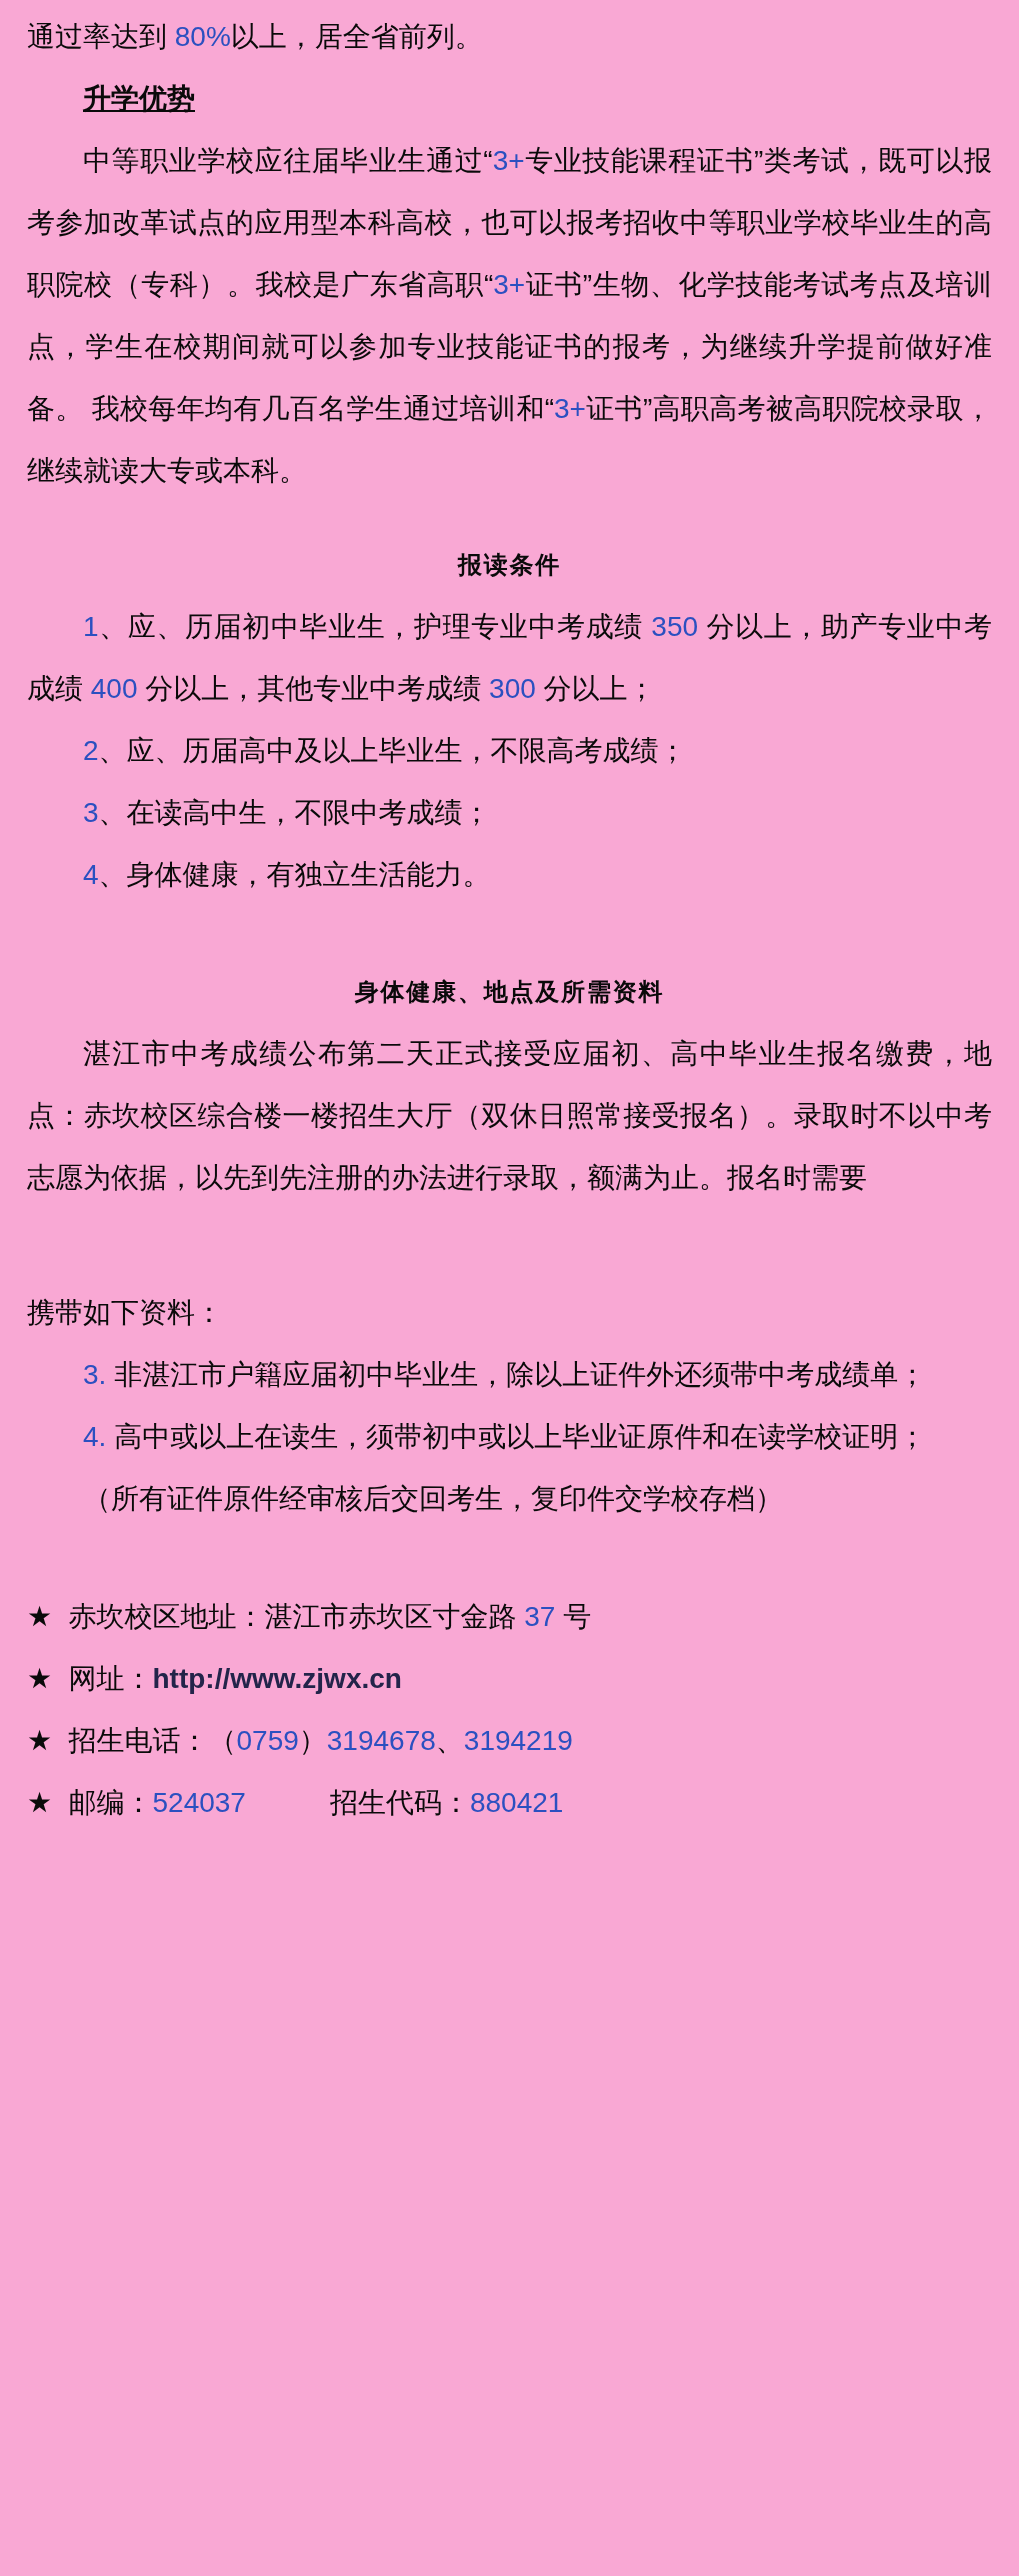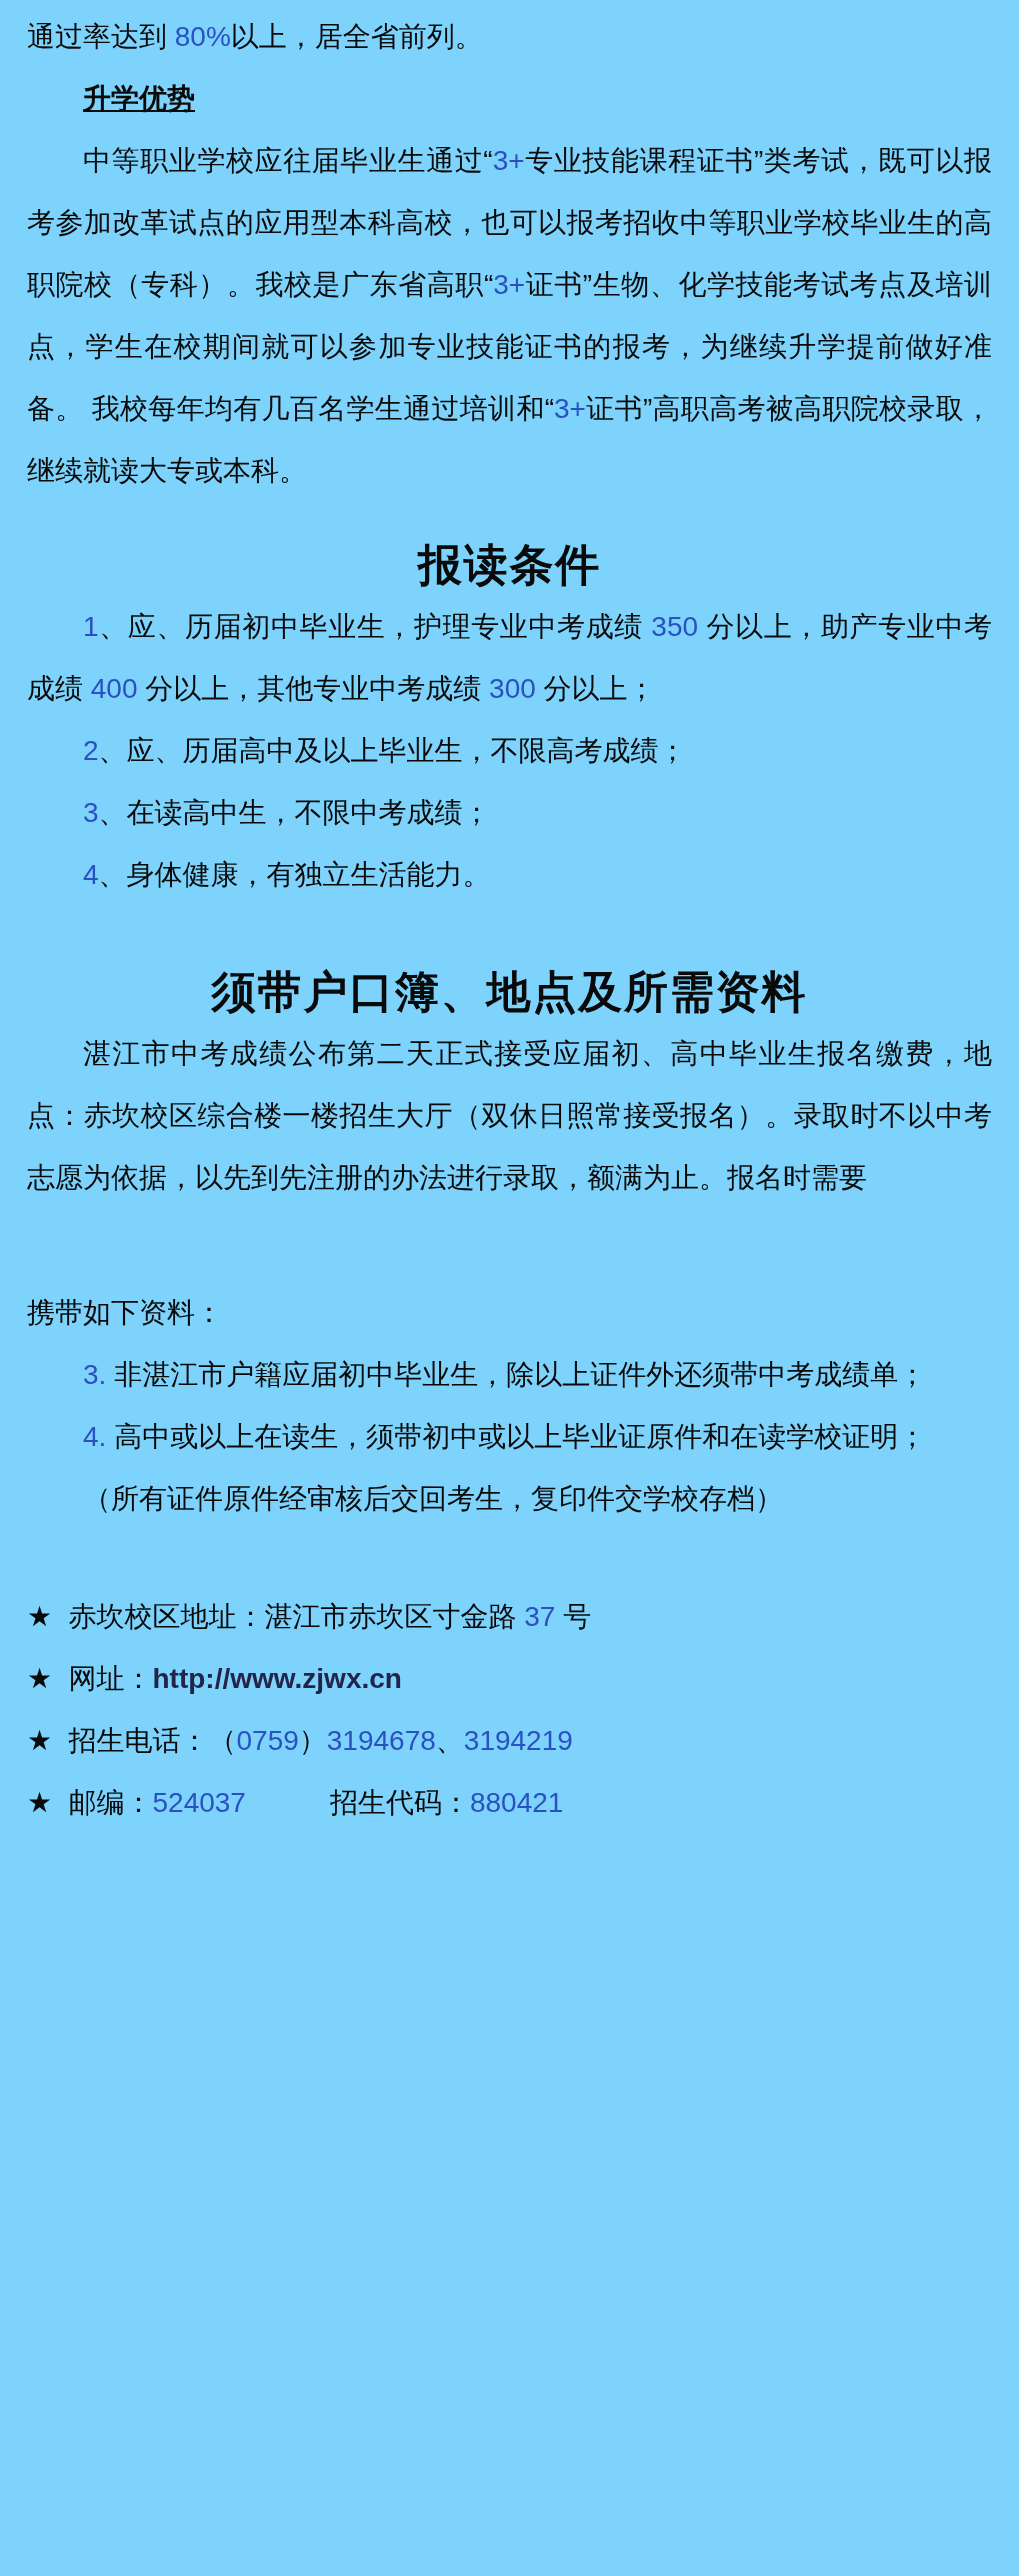"通过率达到 80%以上，居全省前列。" .page { background: #7dd3fc -> #f9a8d4 }
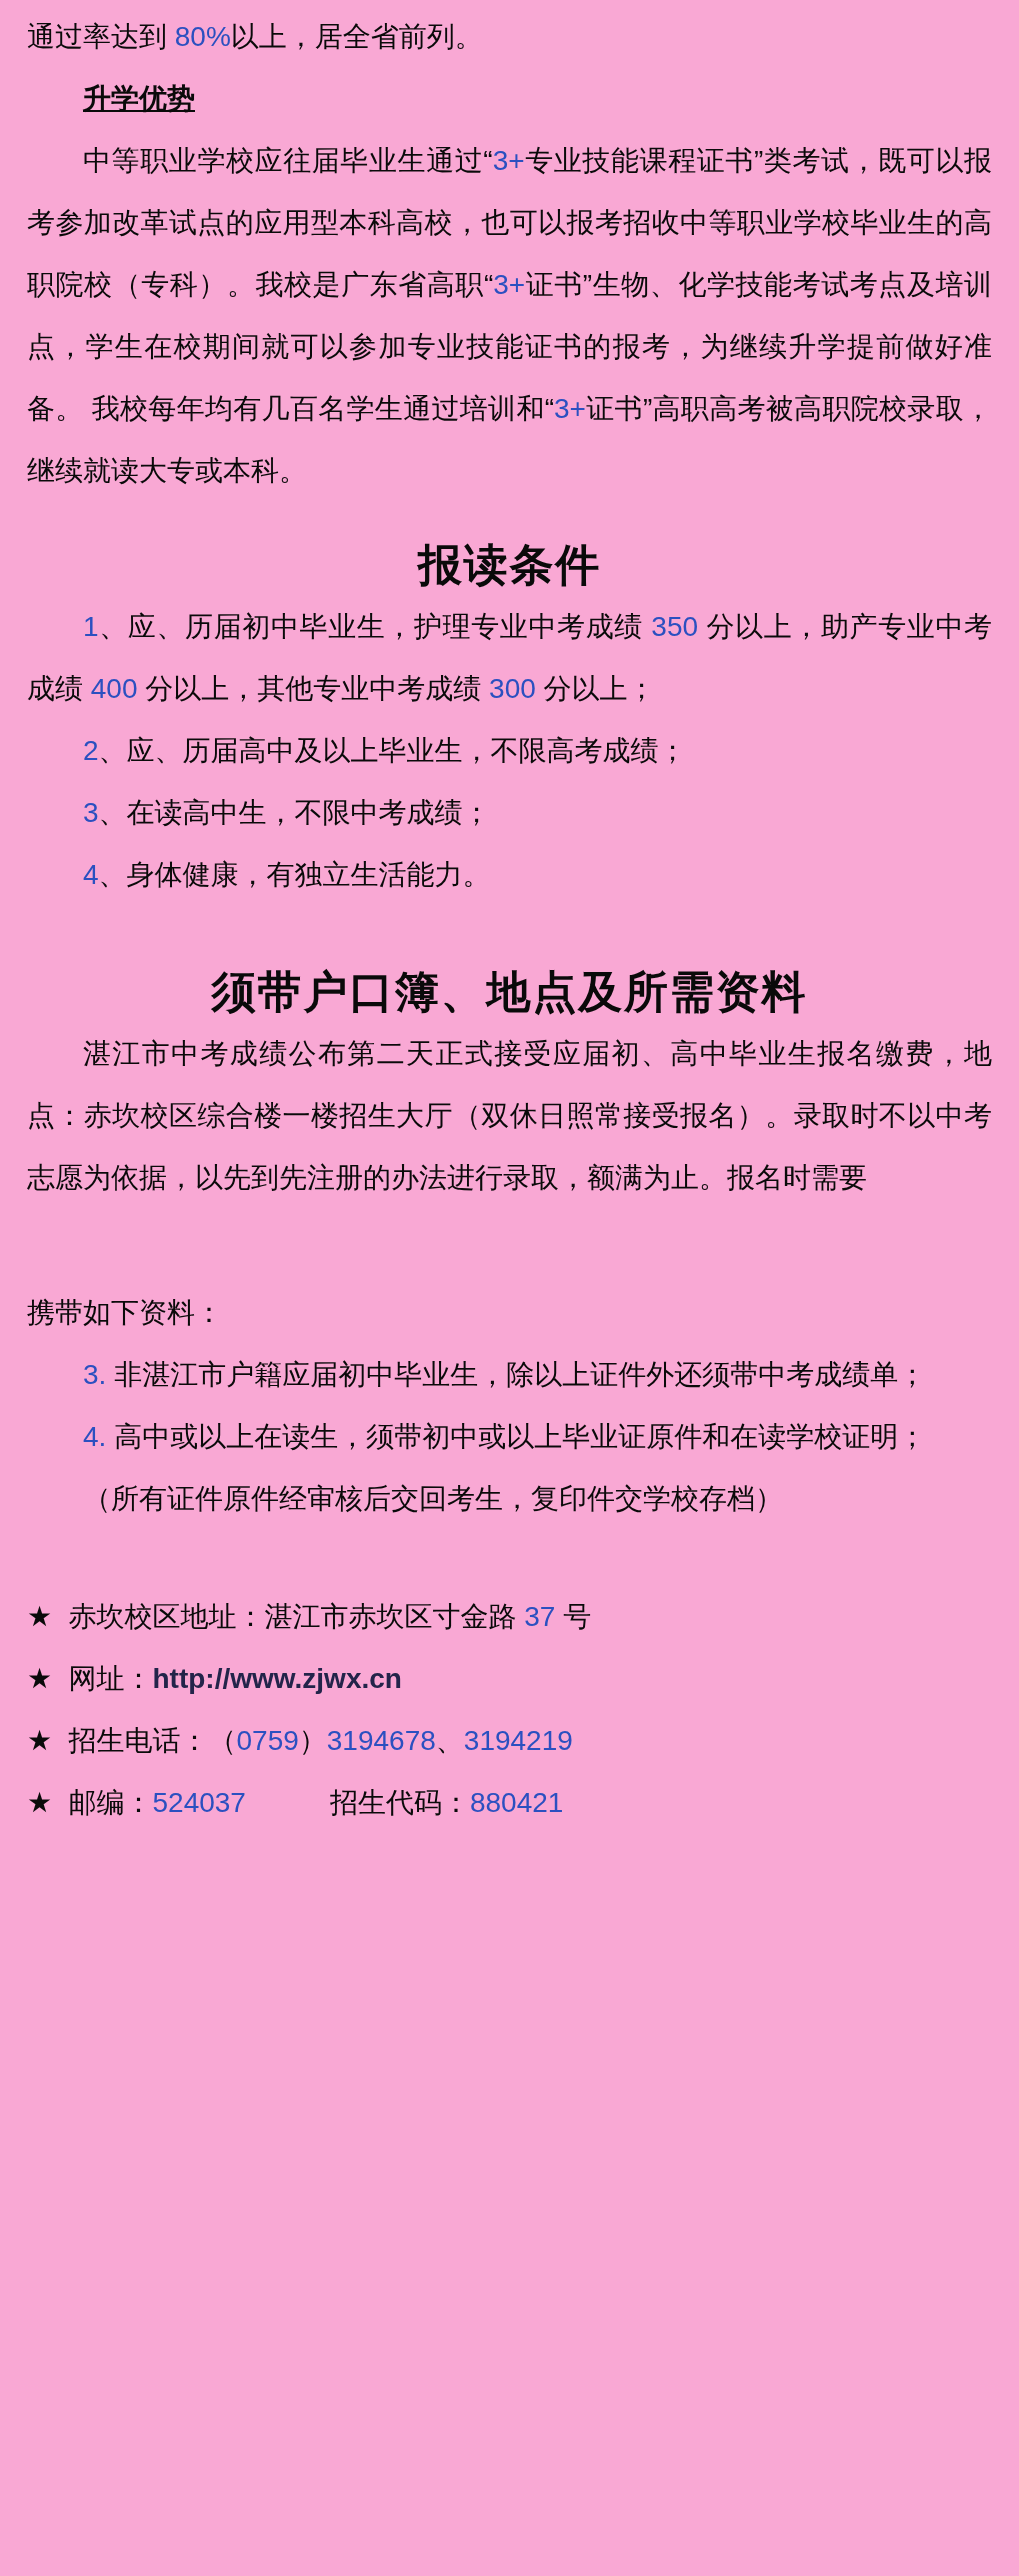"报读条件" .center-heading { font-size: 44px -> 24px }
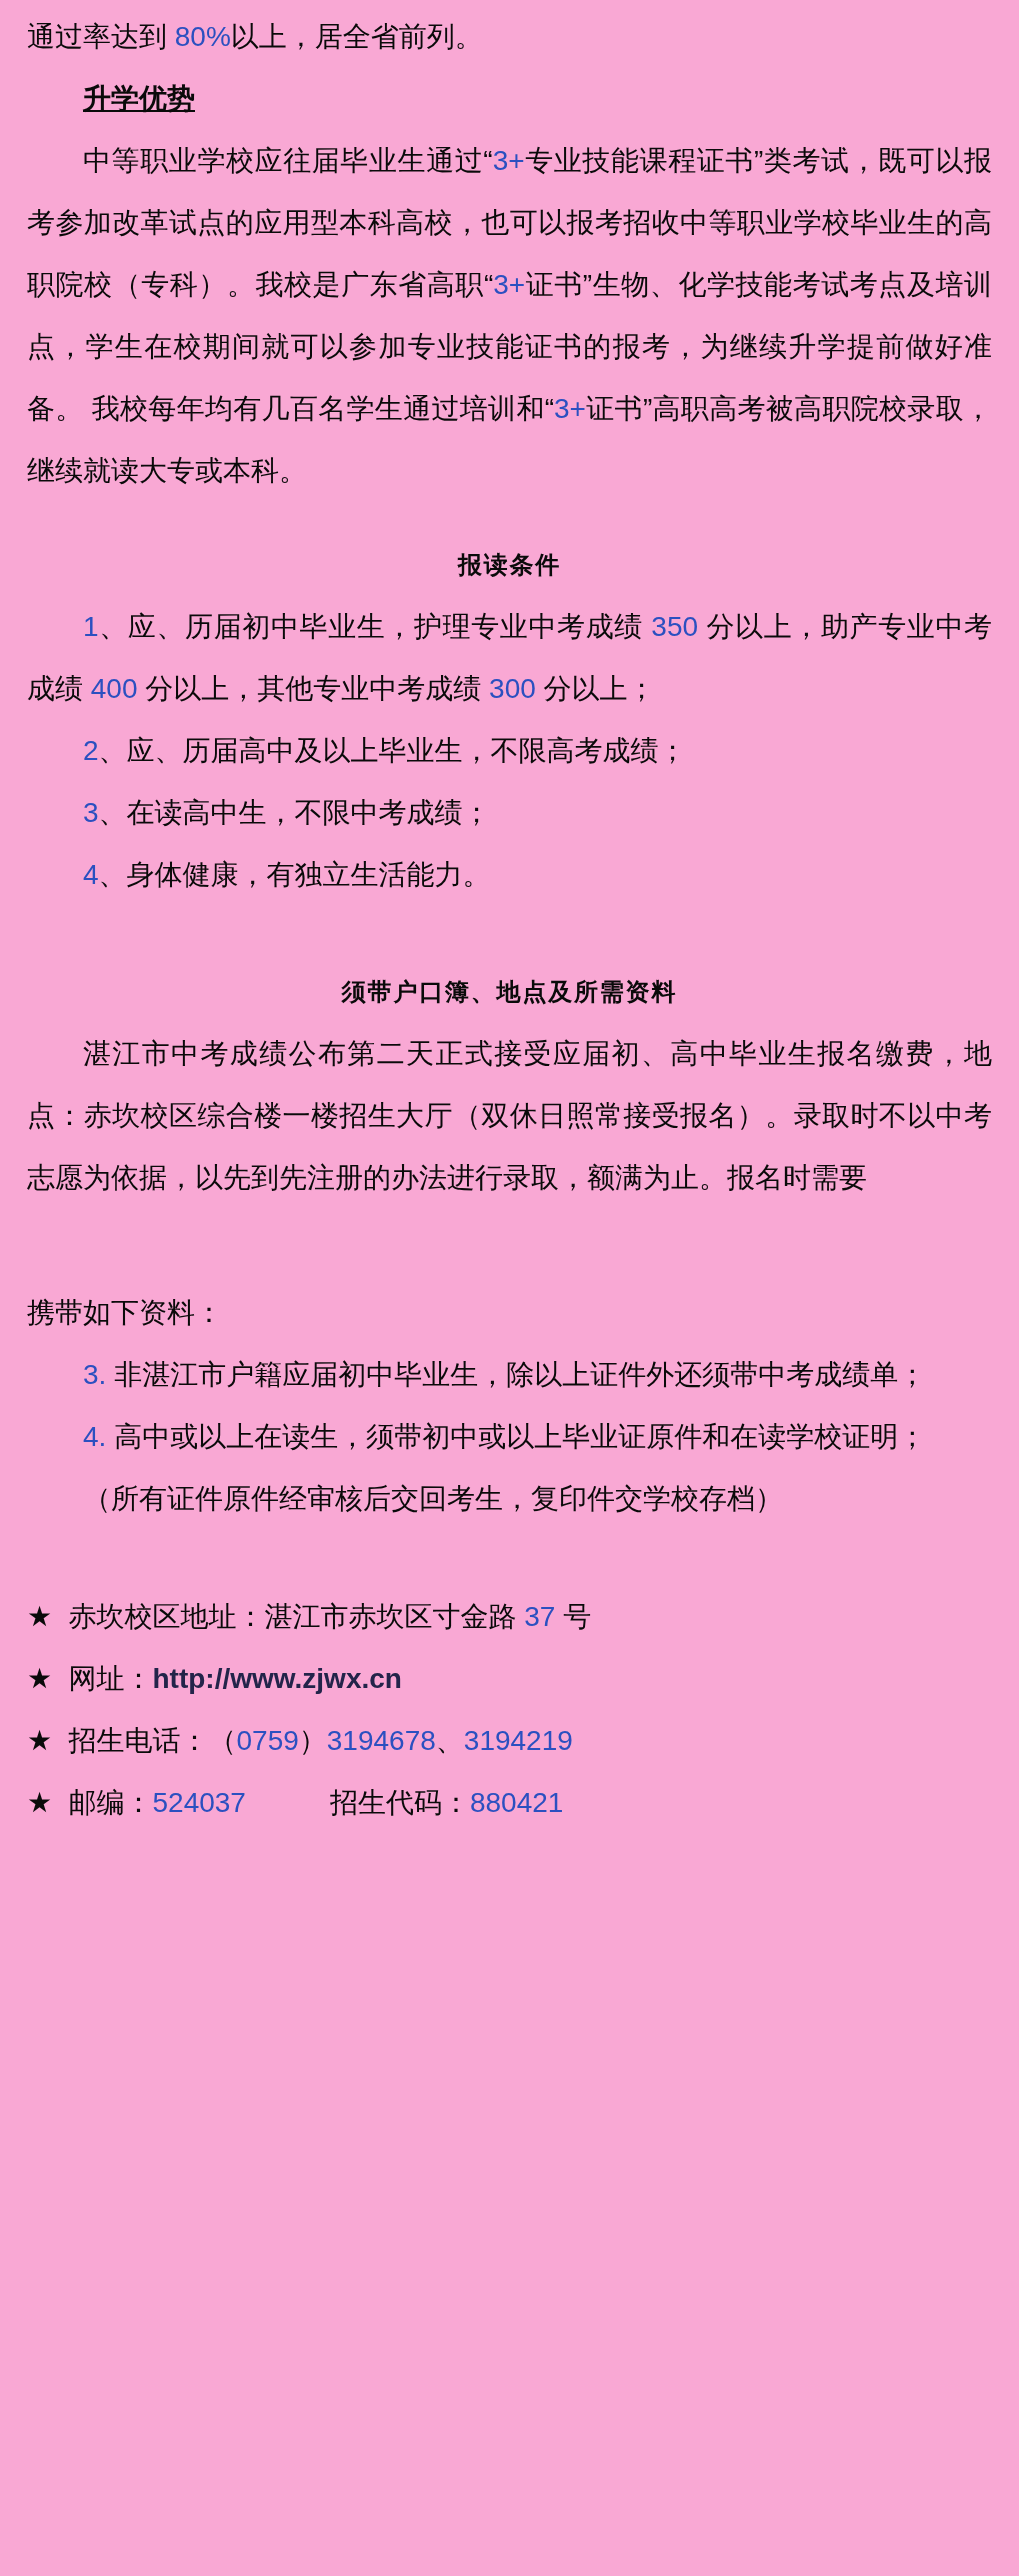"须带户口簿、地点及所需资料" p.center-heading { text: 须带户口簿 -> 身体健康 }
